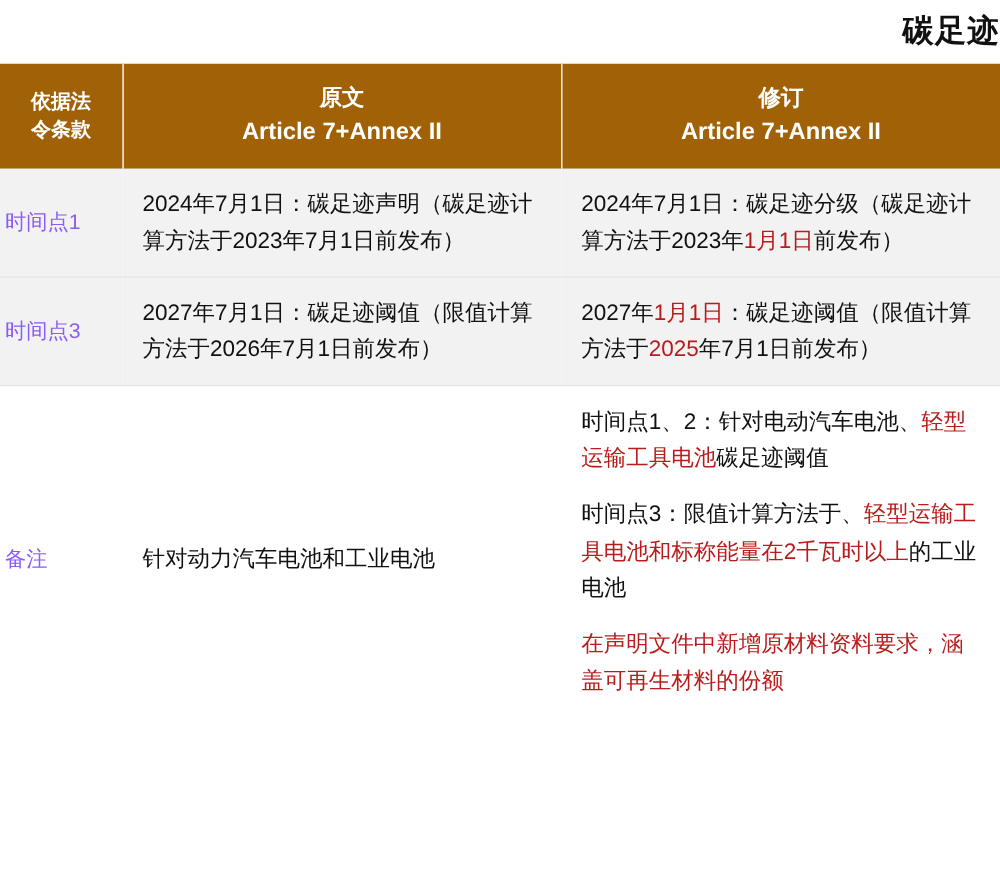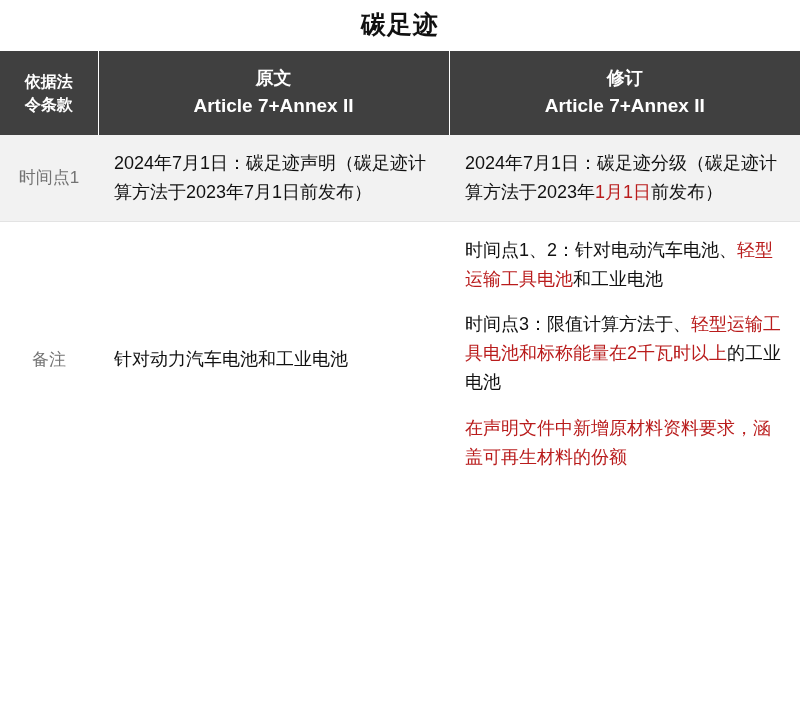"碳足迹" .title { text-align: center -> right }
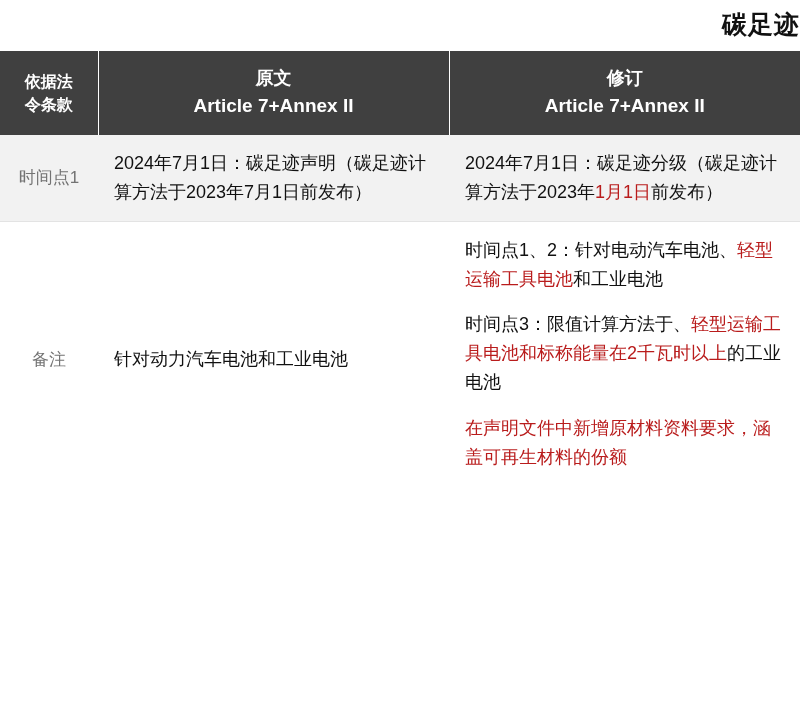"依据法" thead th { background: #404040 -> #a16207 }
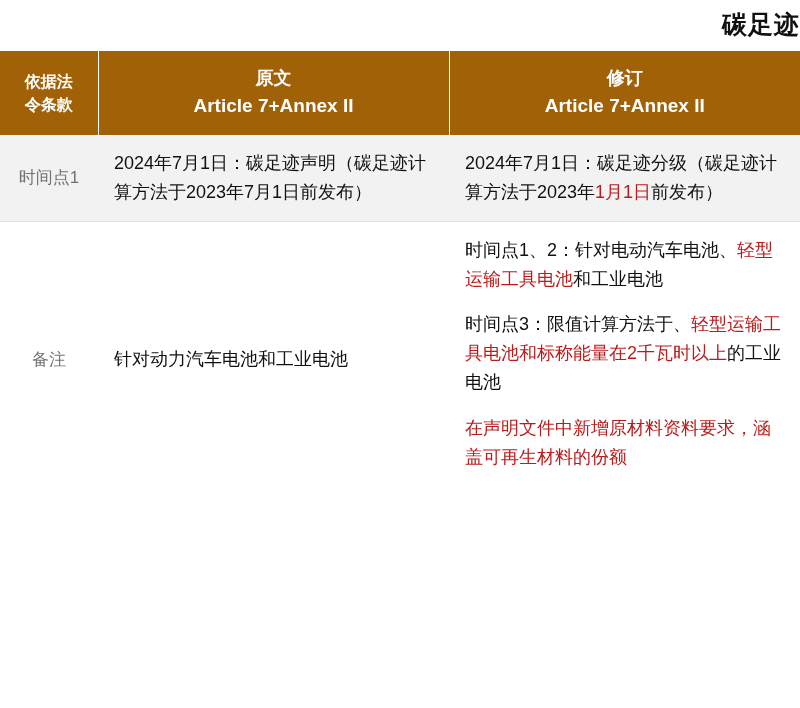"时间点1" tbody td.label { color: #737373 -> #8b5cf6; text-align: center -> left }
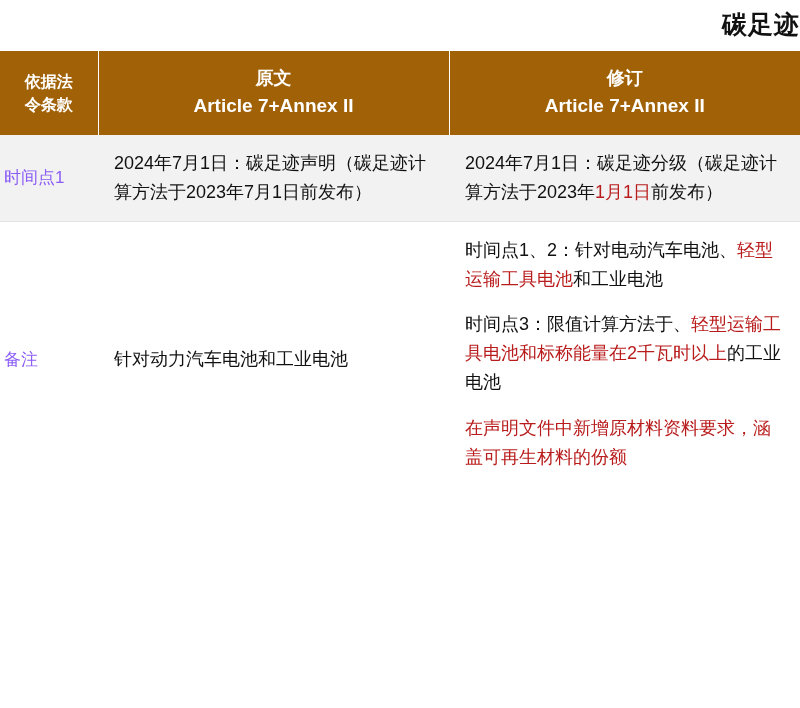"时间点3" tr.row-even { html: none -> <tr> <td>时间点3</td> <td> <span>2027年7月1日：碳足迹阈值（限值计算方法于2026年7月1日前发布）</span> </td> <td> <span>2027年</span><span>1月1日</span><span>：碳足迹阈值（限值计算方法于</span><span>2025</span><span>年7月1日前发布）</span> </td> </tr> }
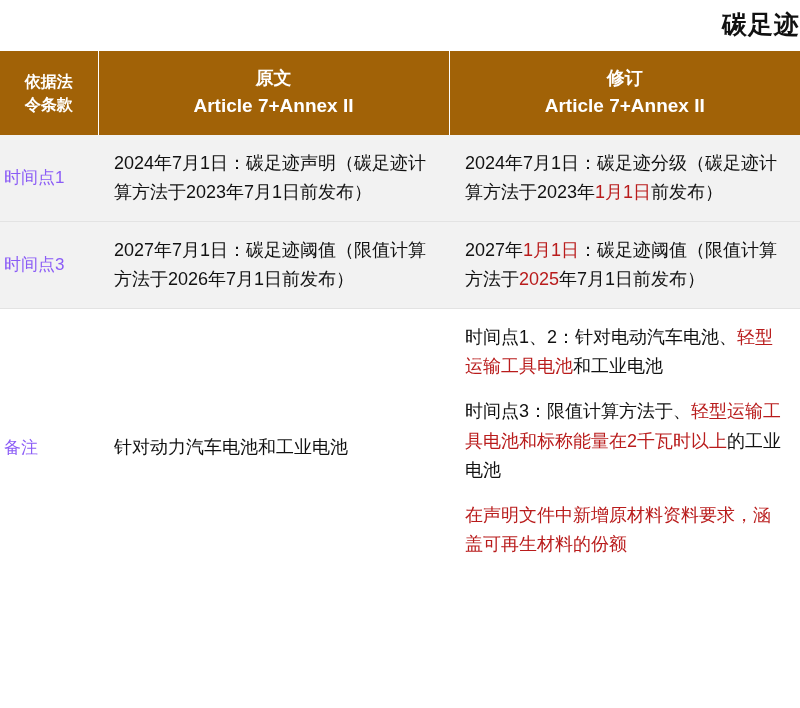"和工业电池" span { text: 和工业电池 -> 碳足迹阈值 }
